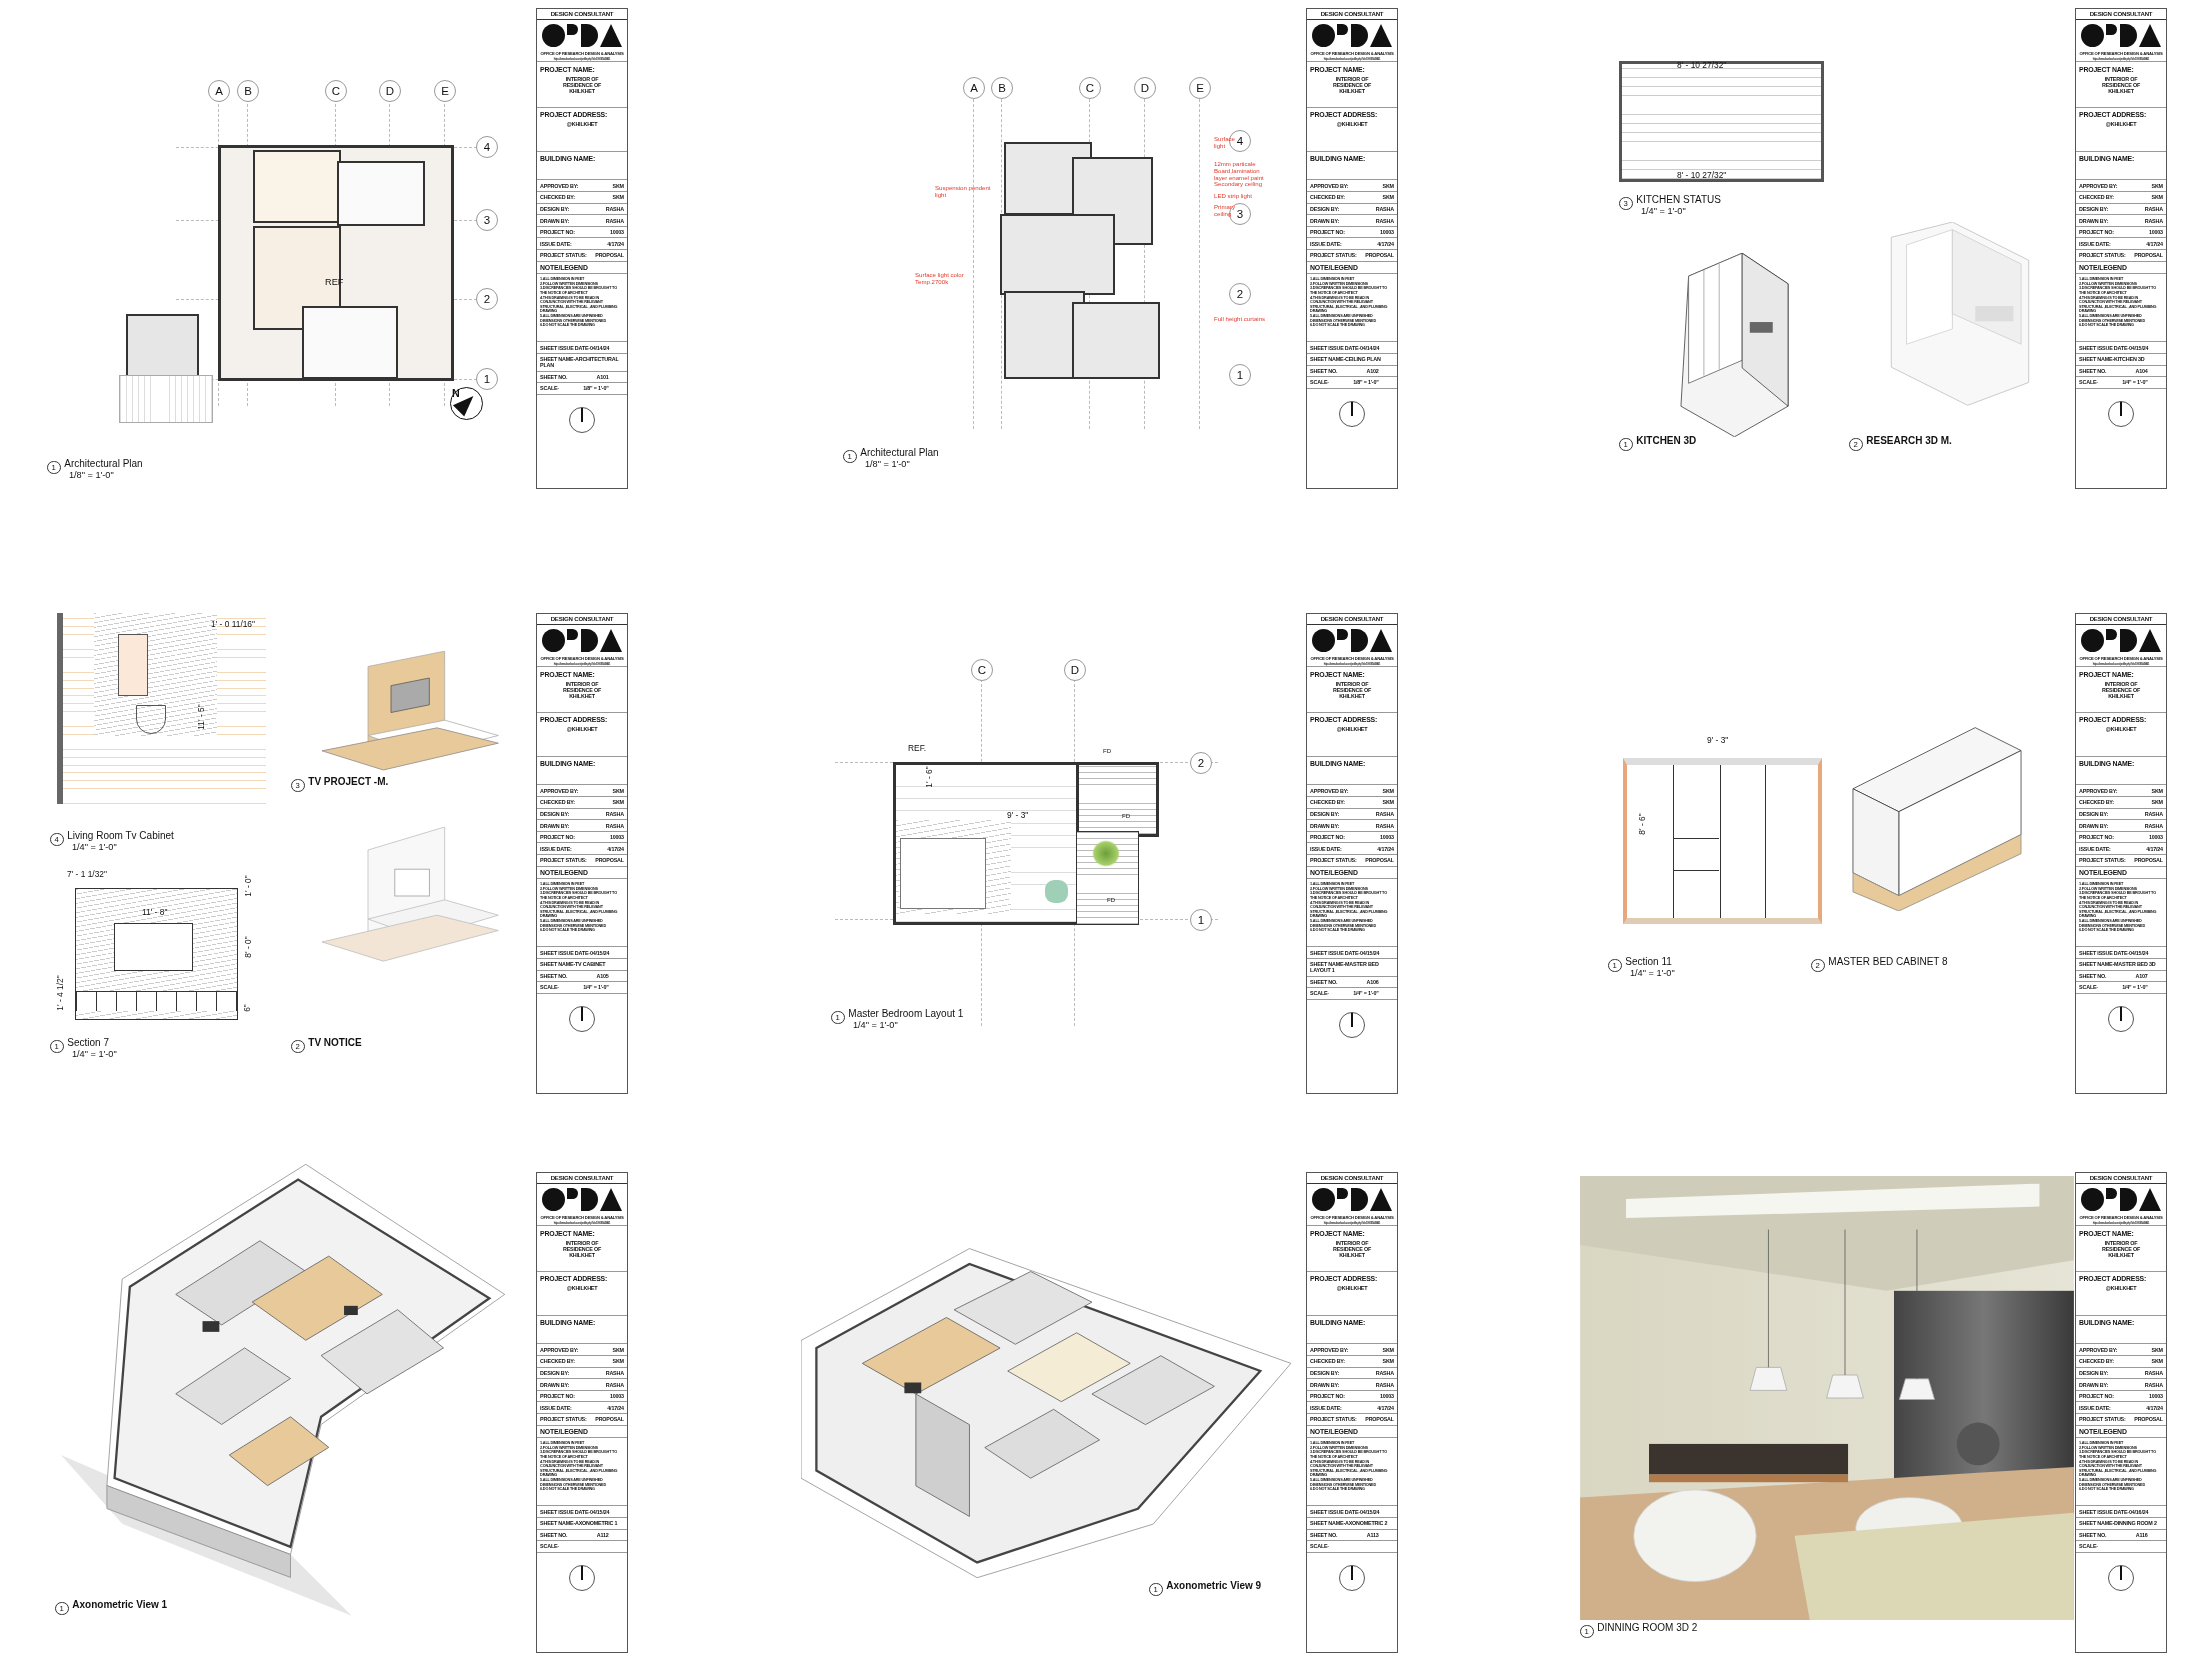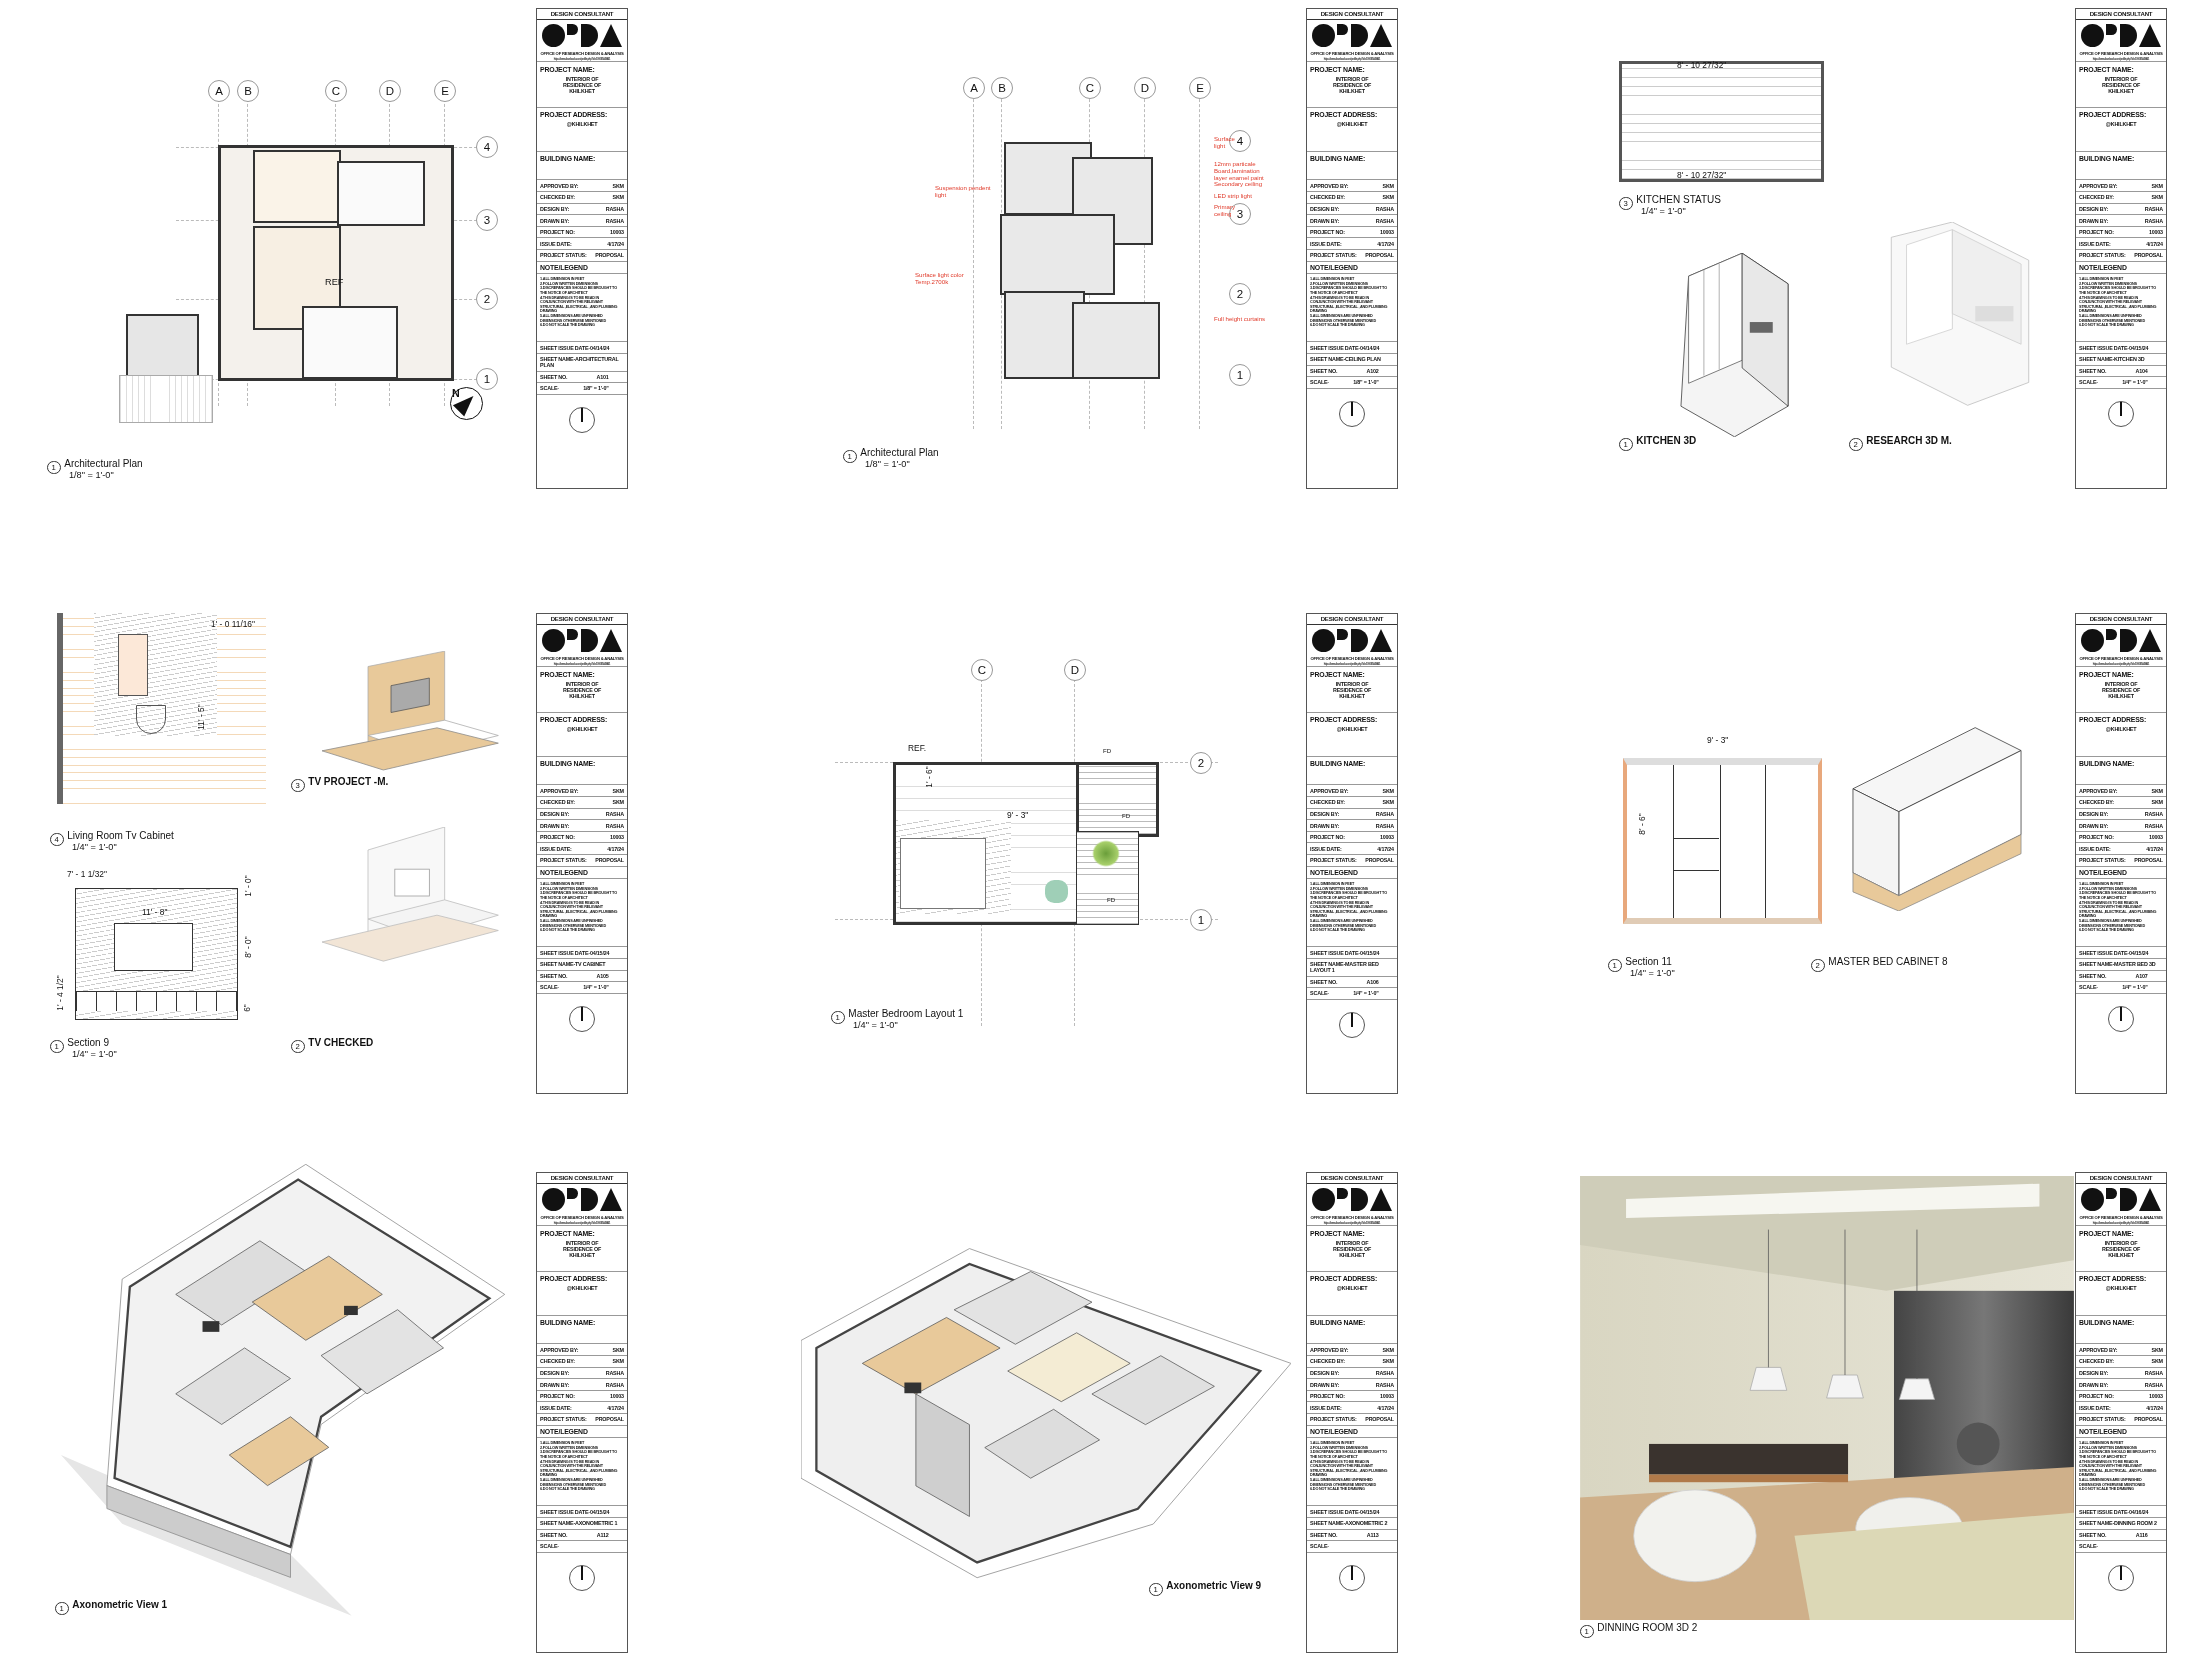"Section 9" div.name { text: 9 -> 7 }
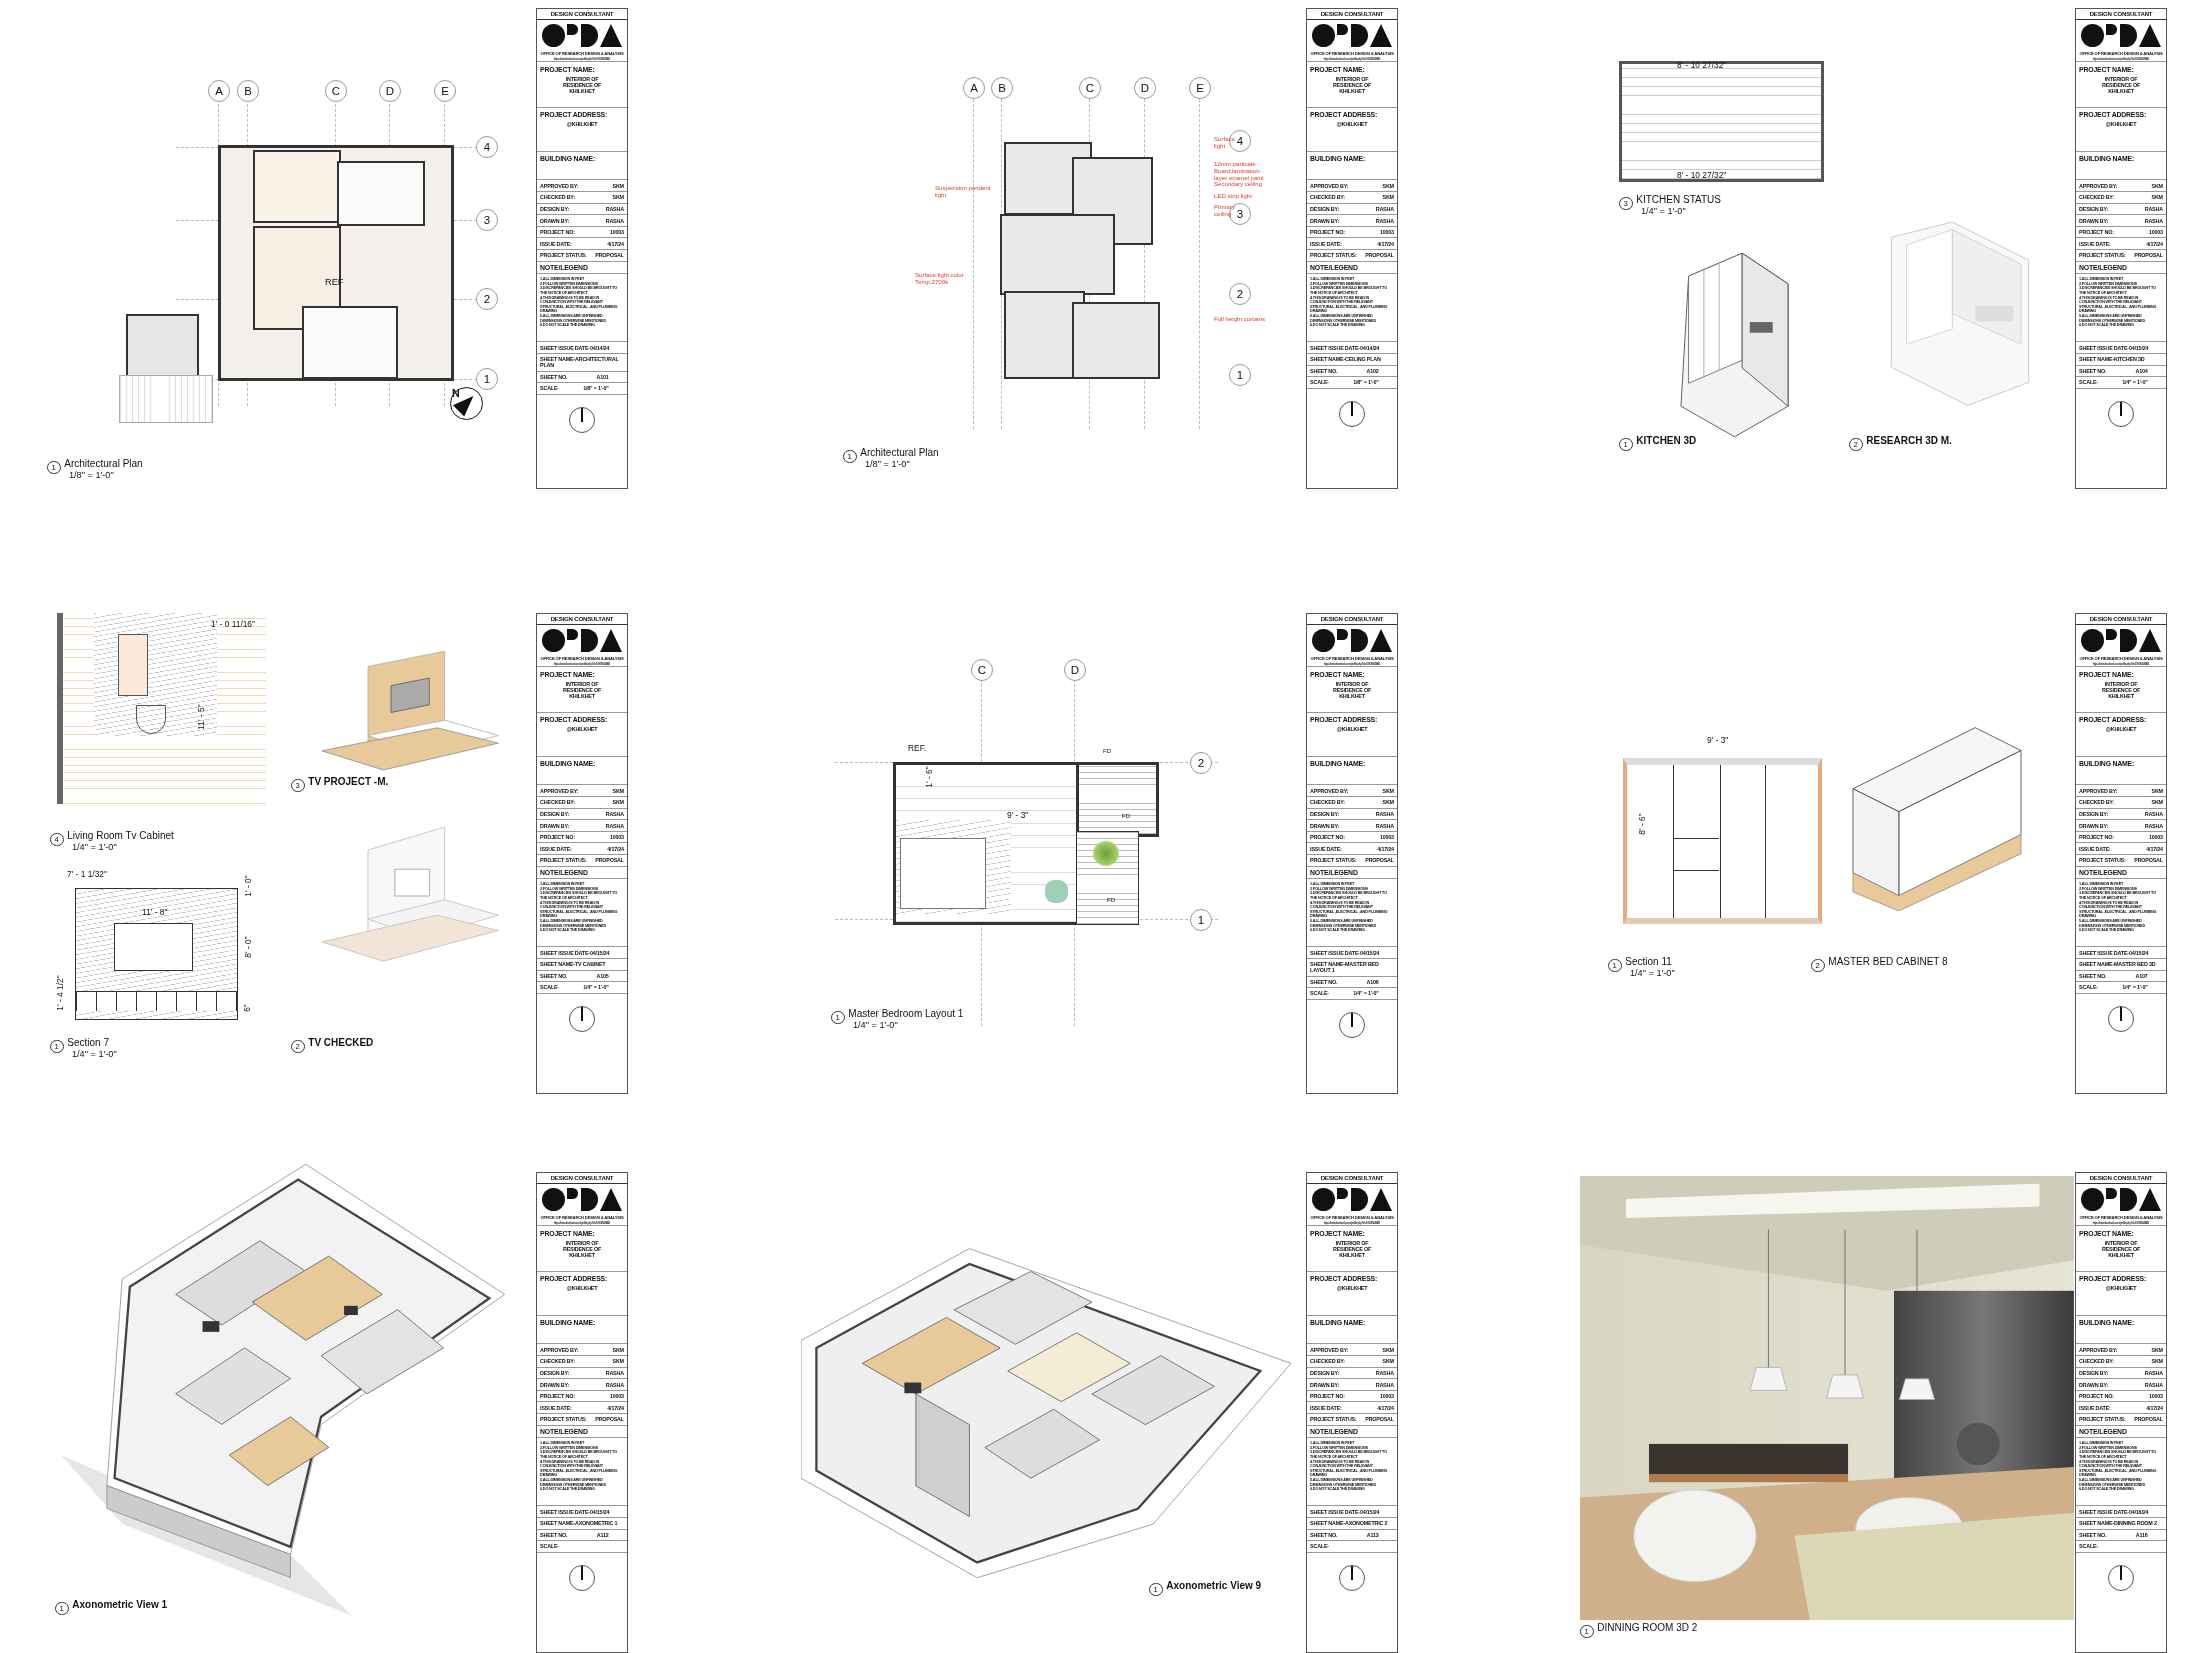"TV CHECKED" div.name { text: CHECKED -> NOTICE }
